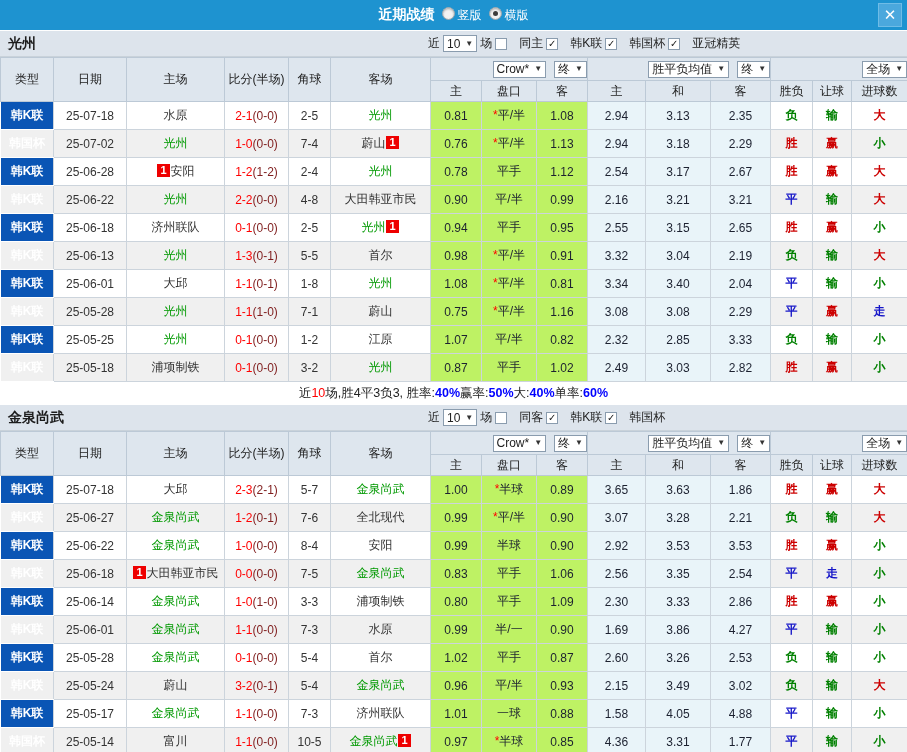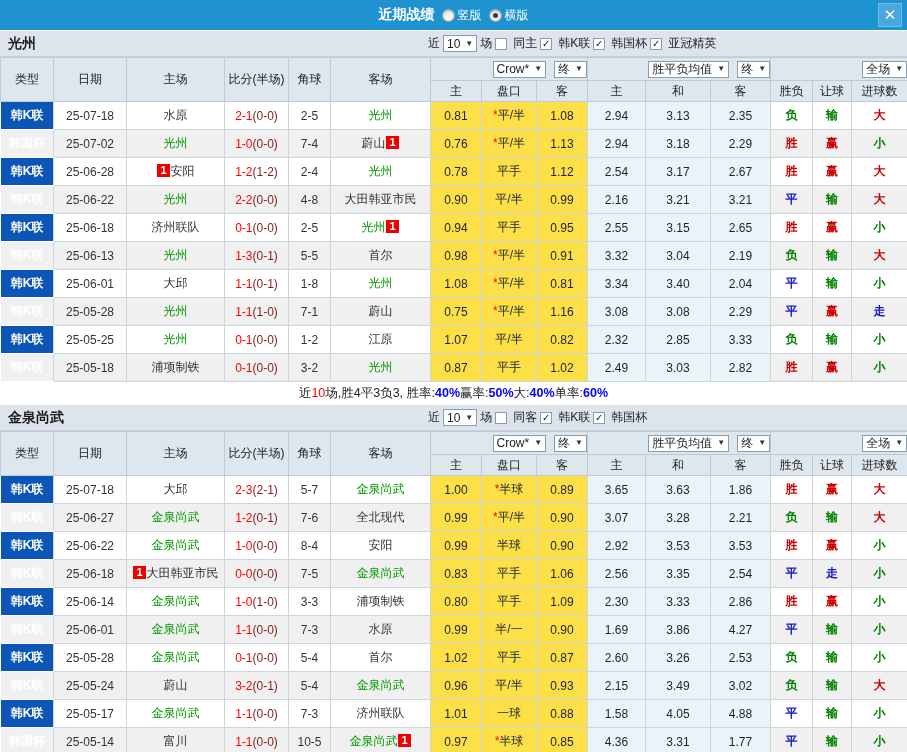"竖版" .radio-opt { align-items: center -> none }
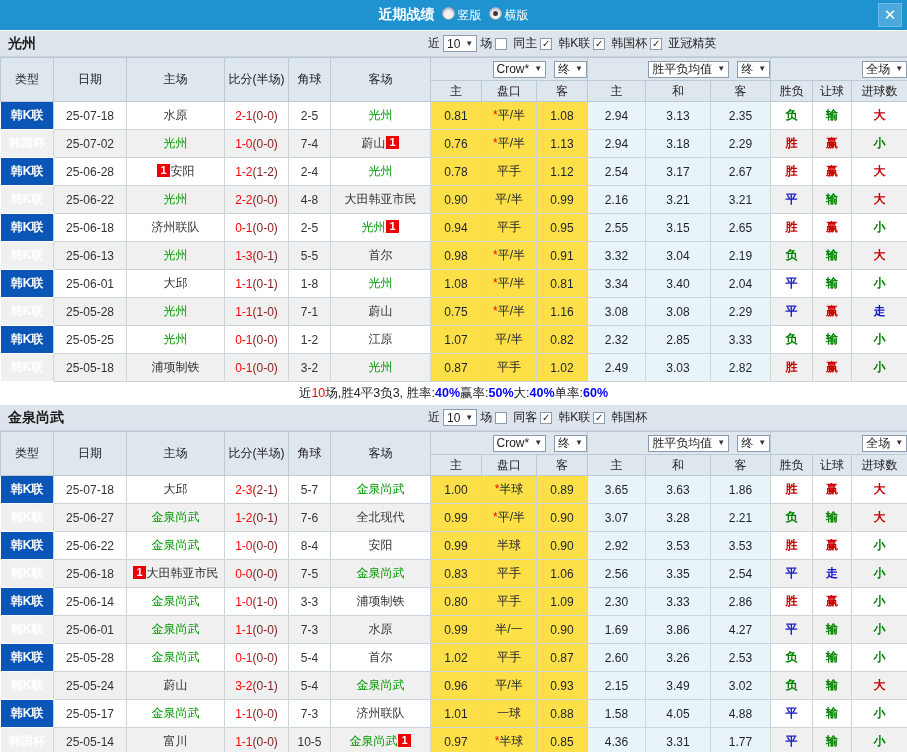"同主" .chk-item { gap: 6px -> 12px }
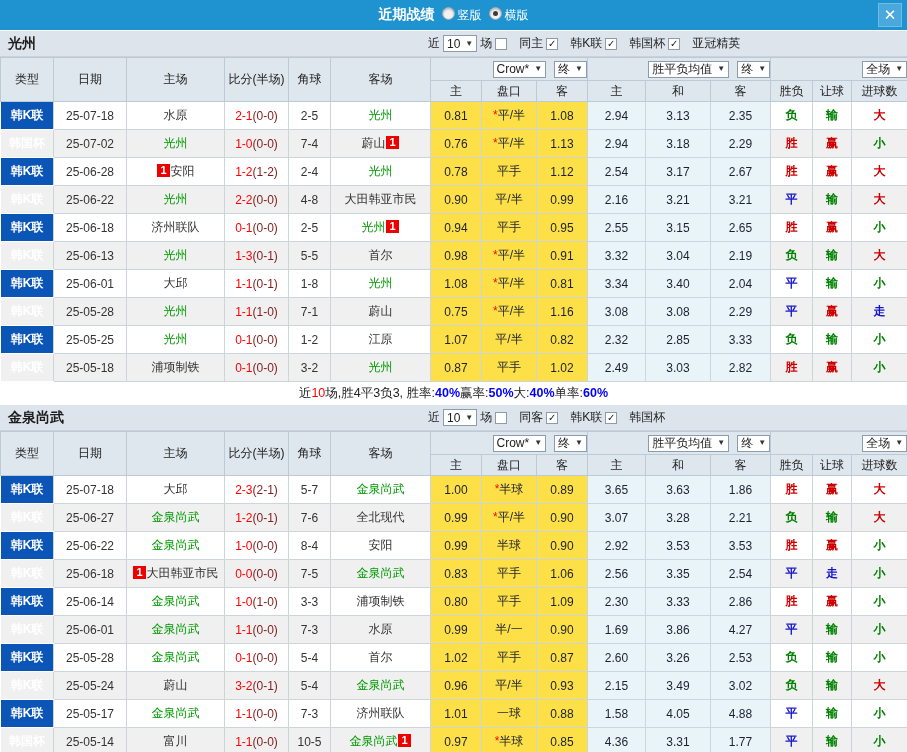"0.81" tbody td.cream { background: #fde047 -> #bef264 }
